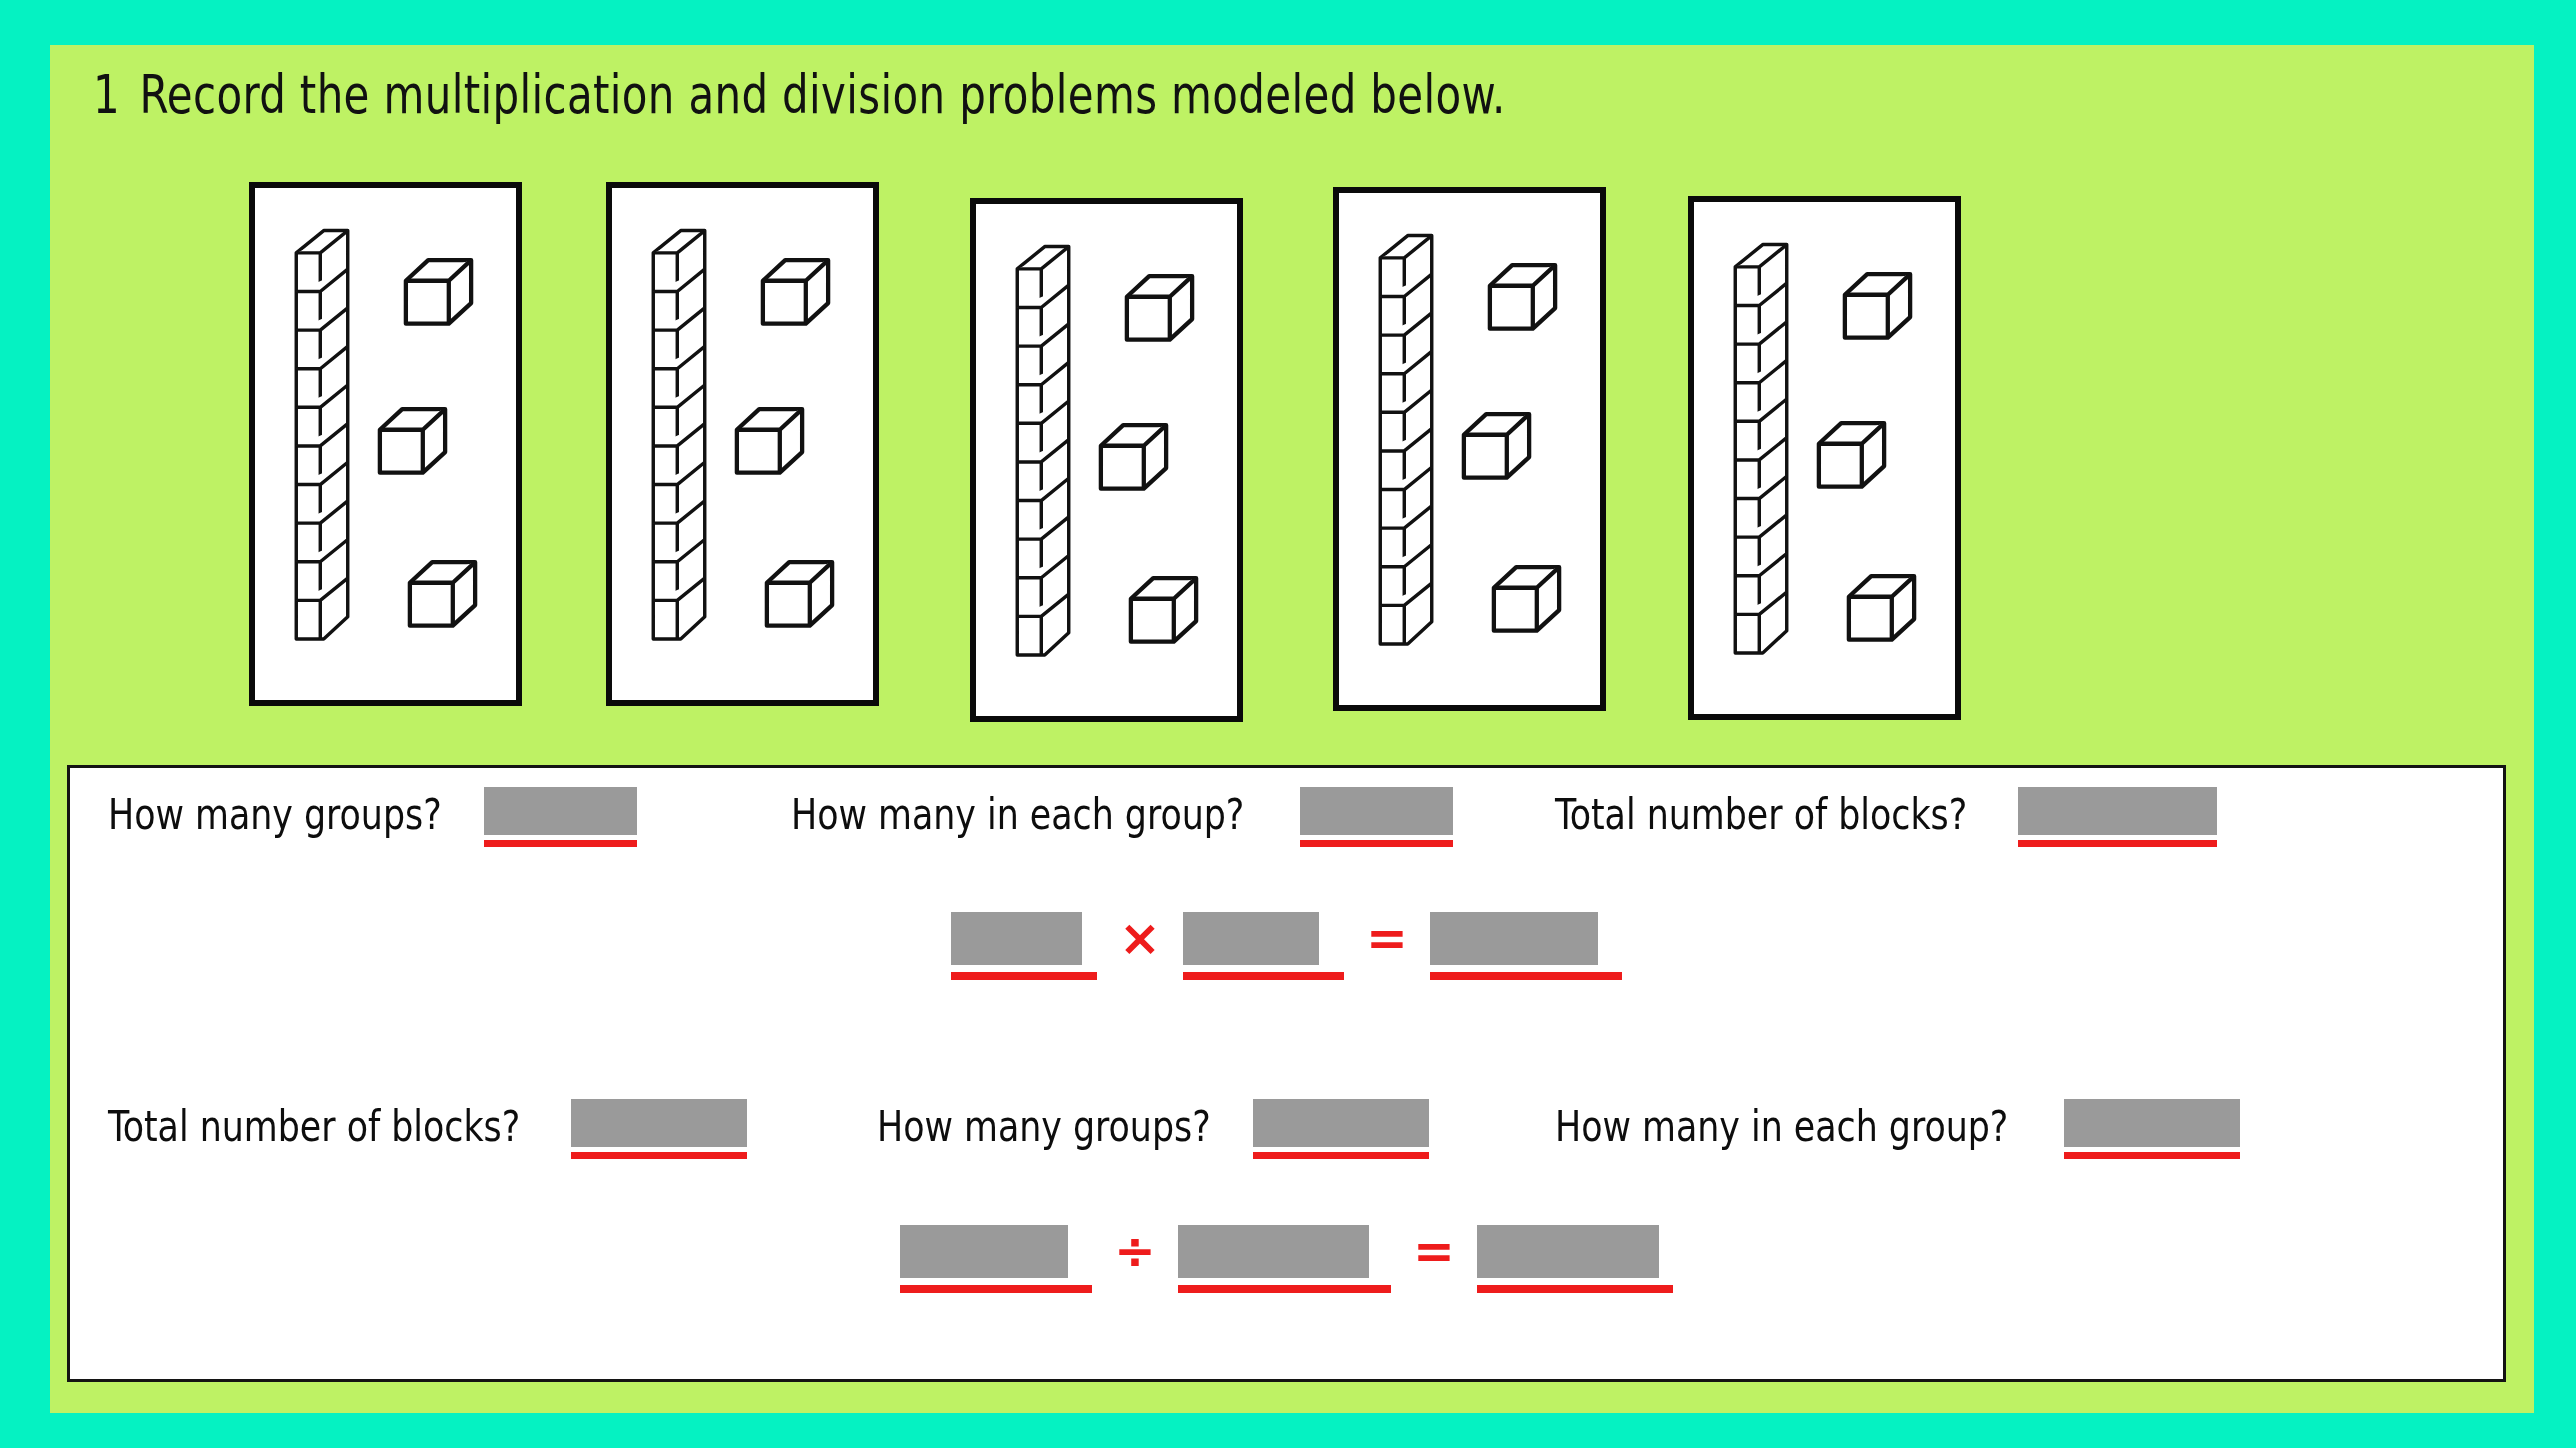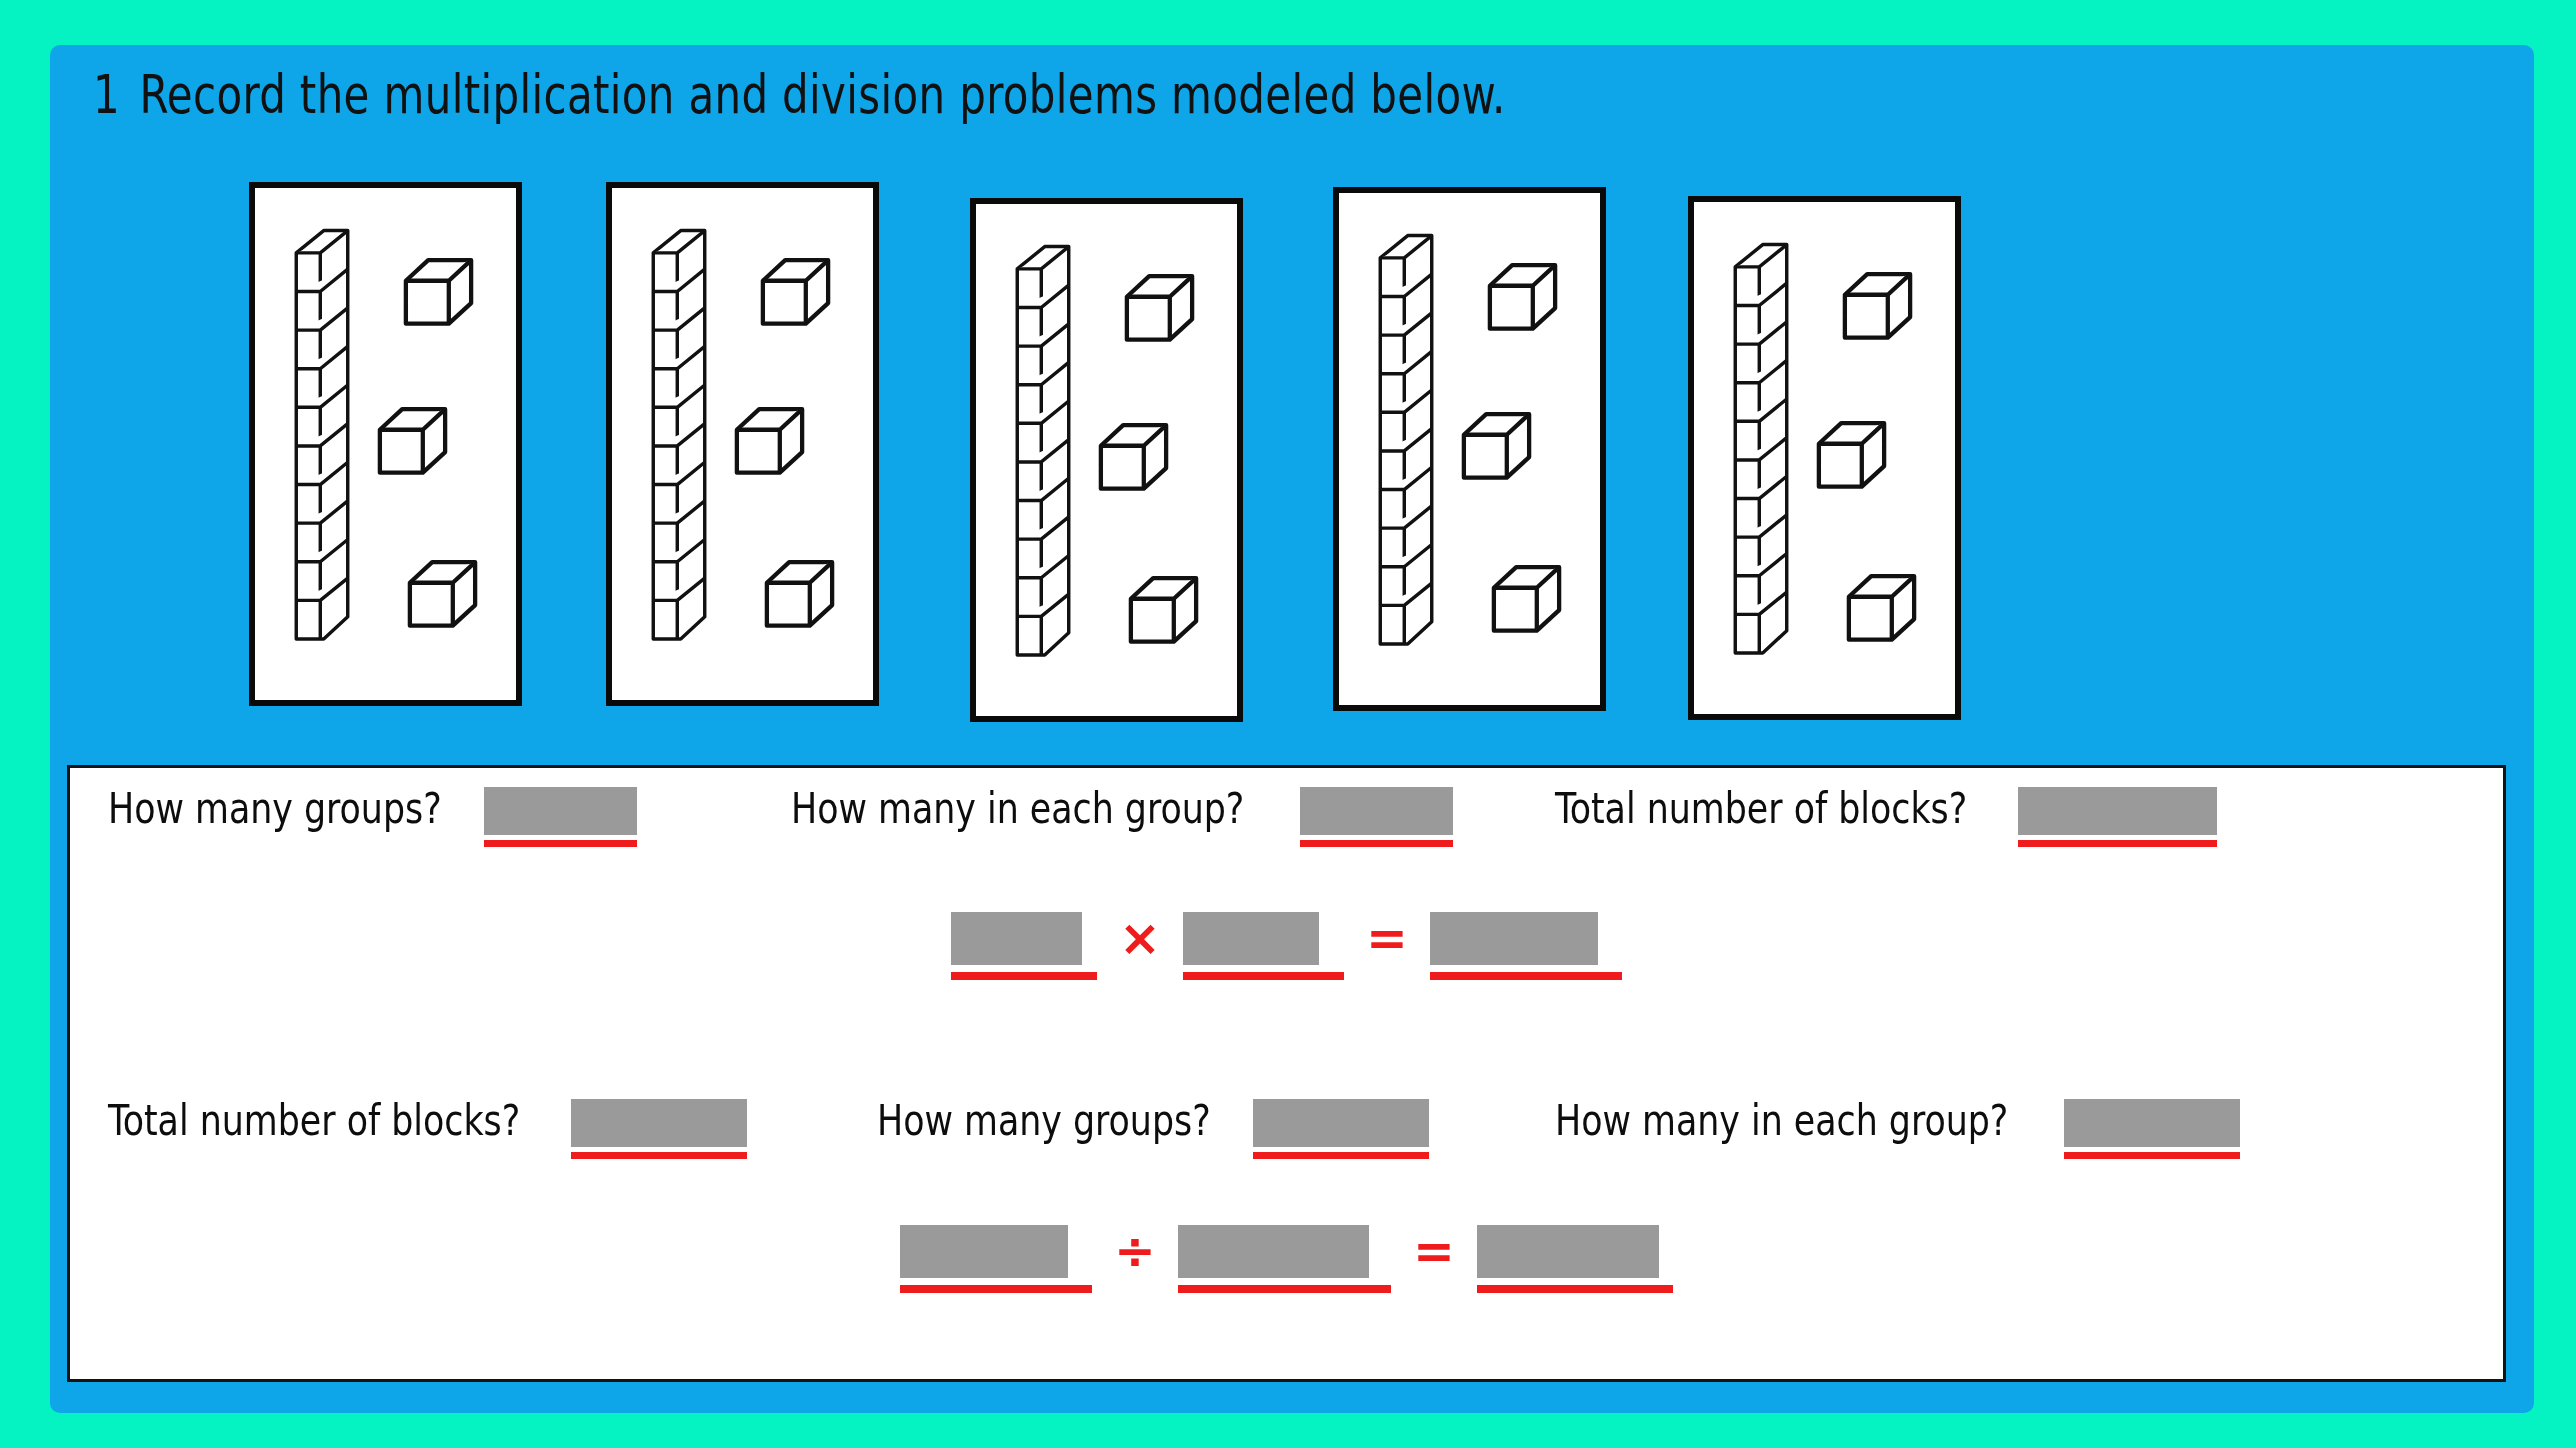"1 Record the multiplication and" #page-sheet { background: #0ea5e9 -> #bef264; border-radius: 10px -> none }
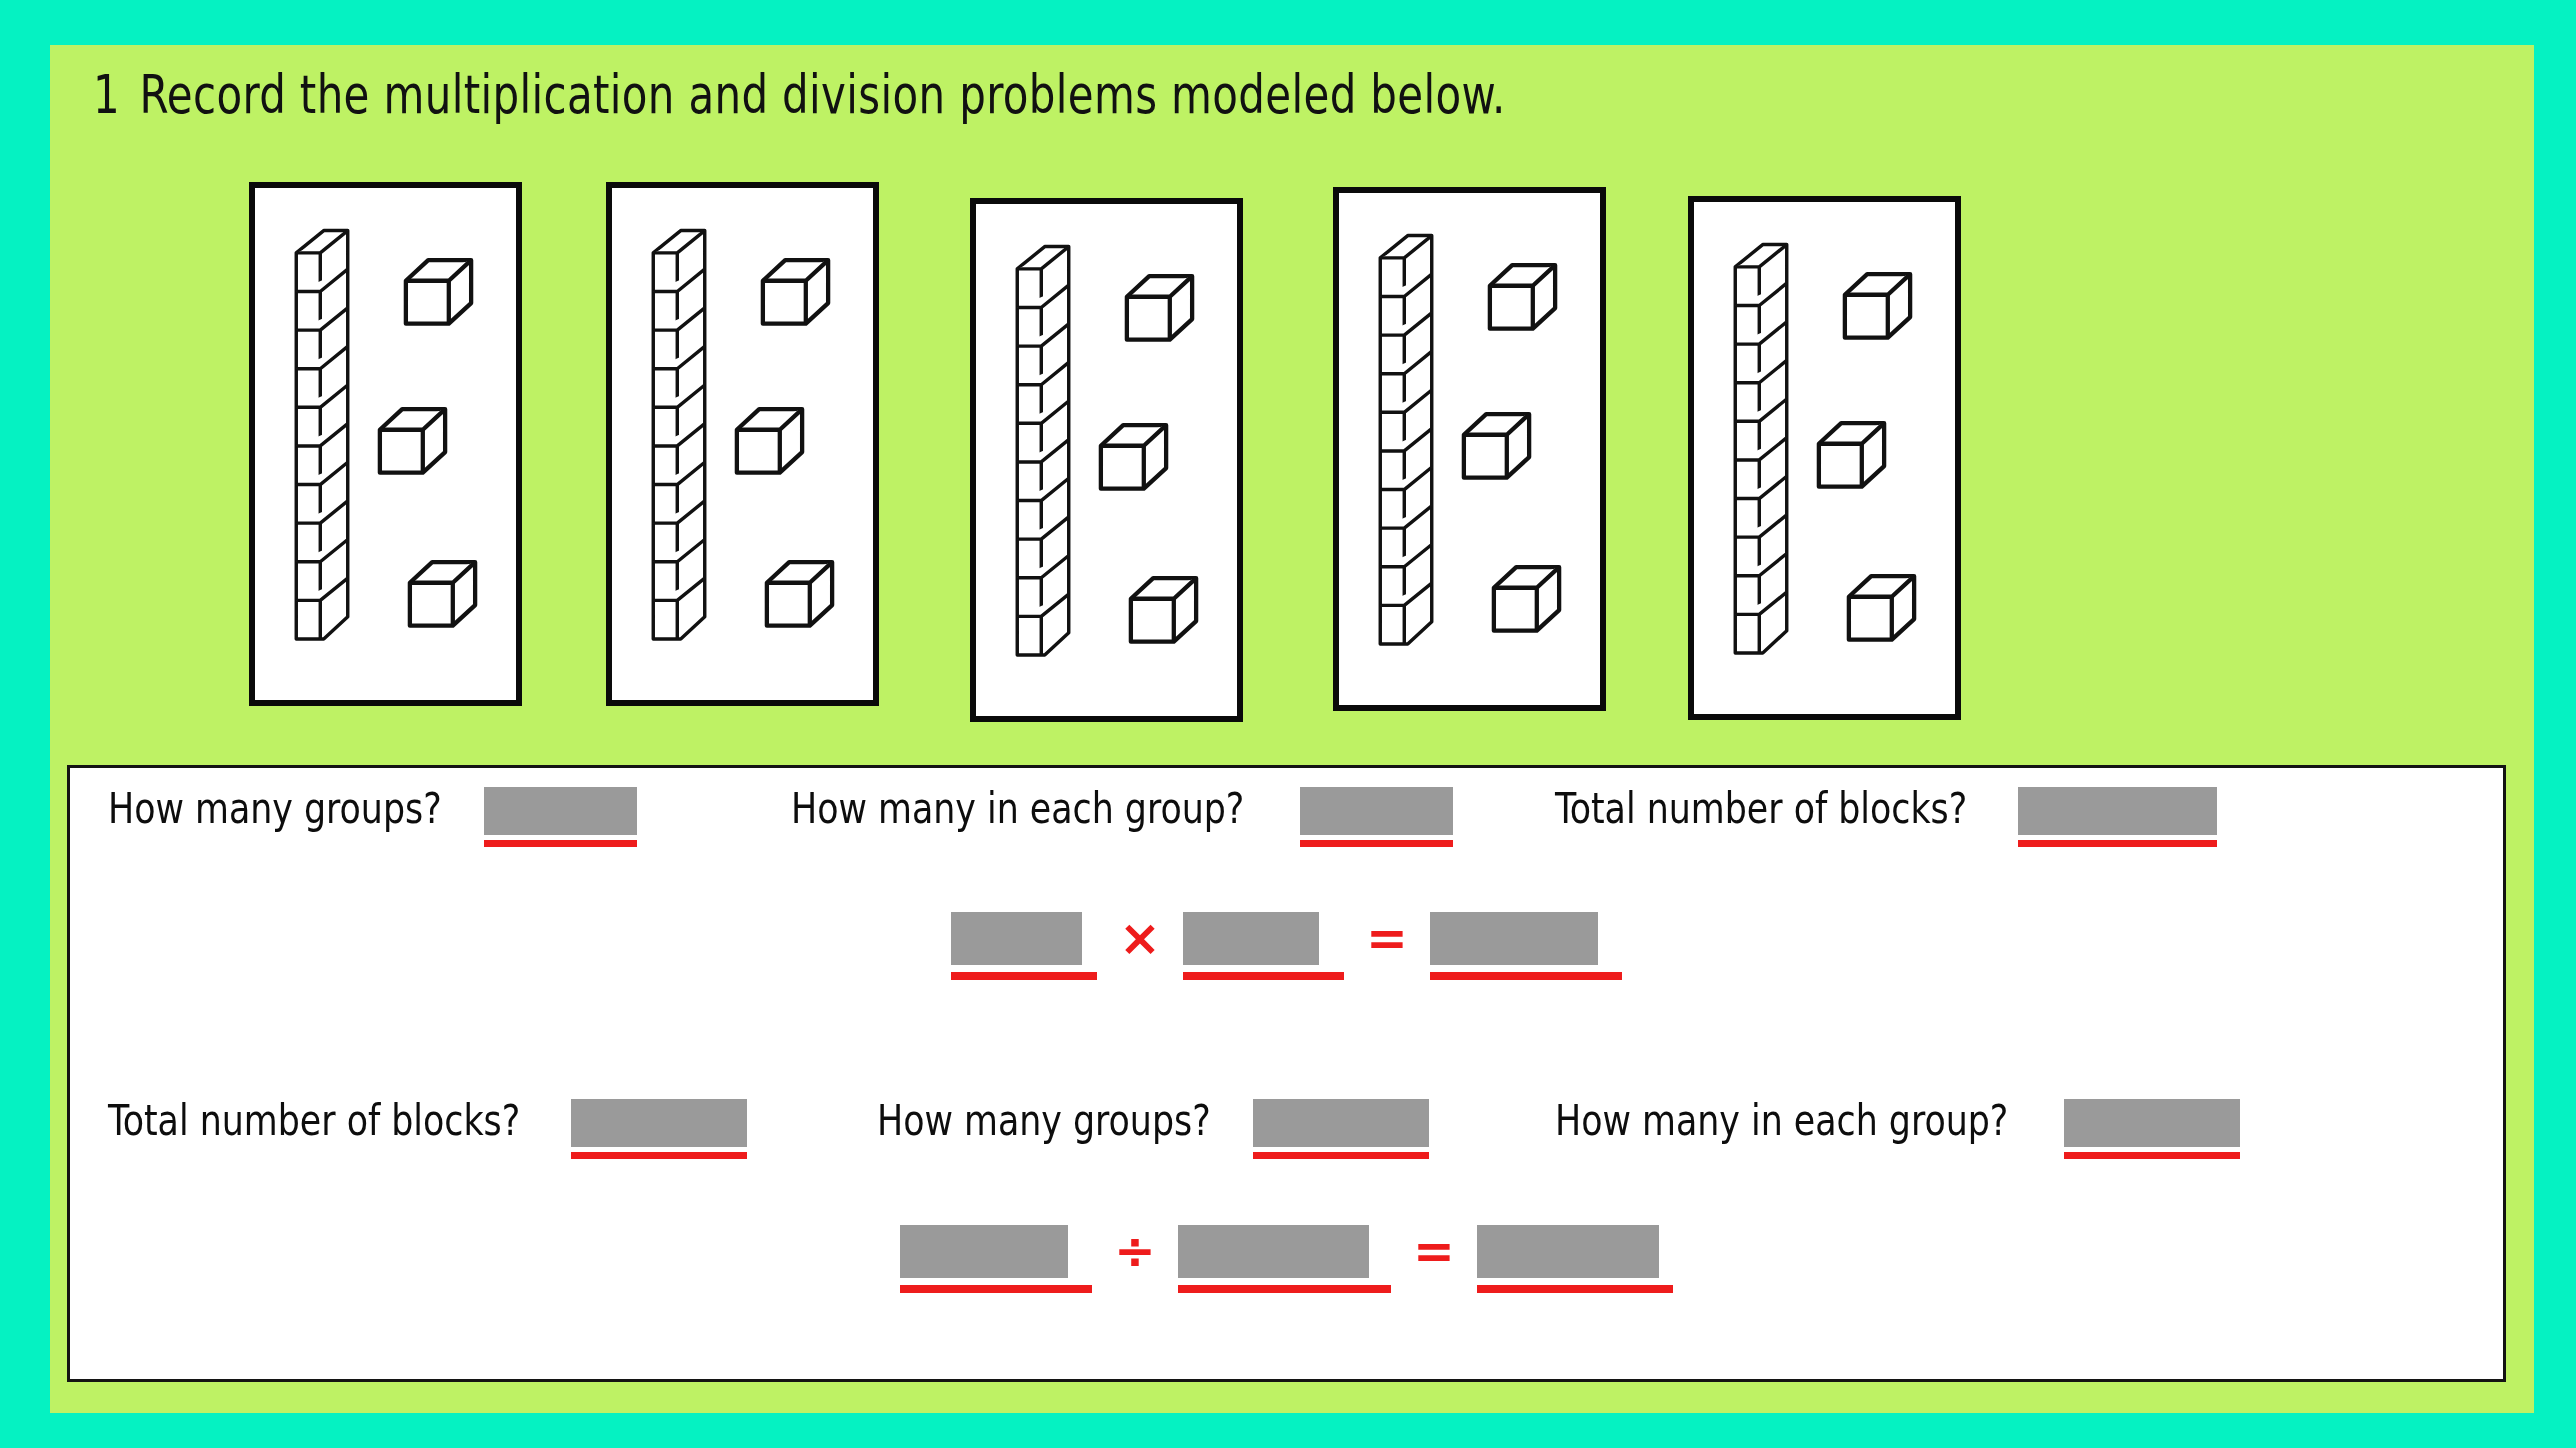"How many groups?" .q-item { align-items: flex-start -> center }
